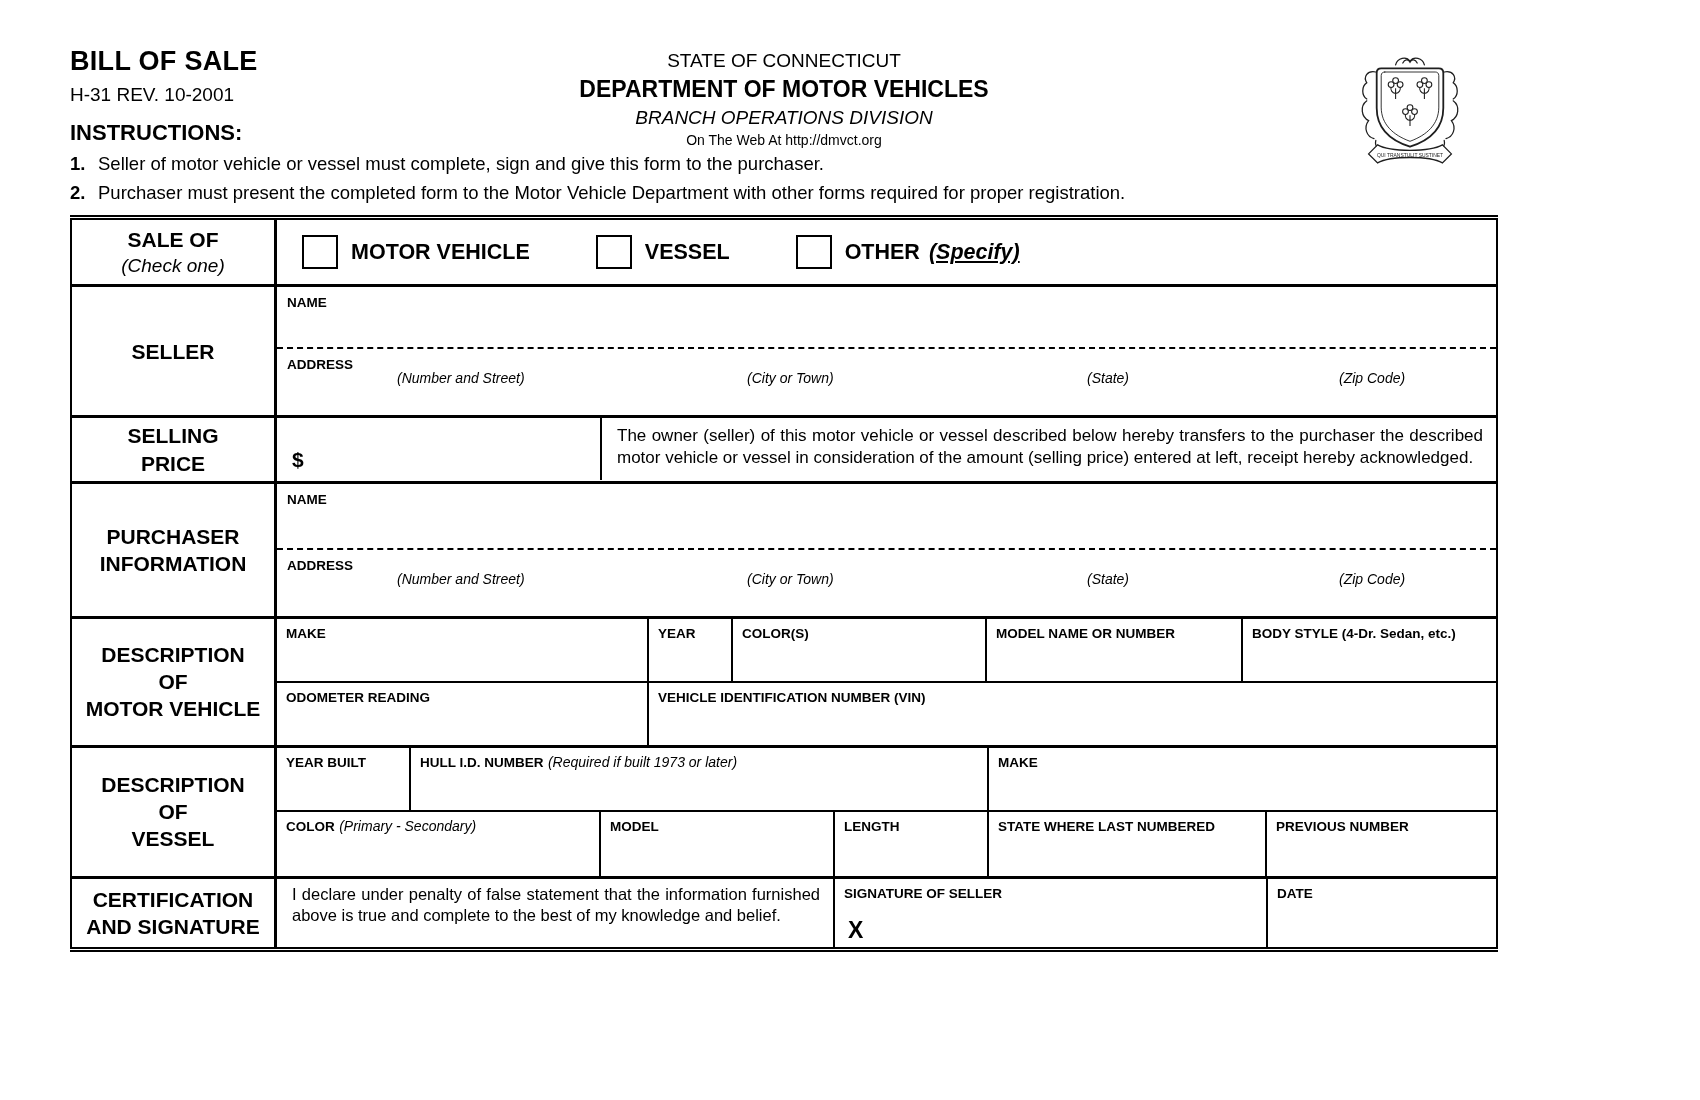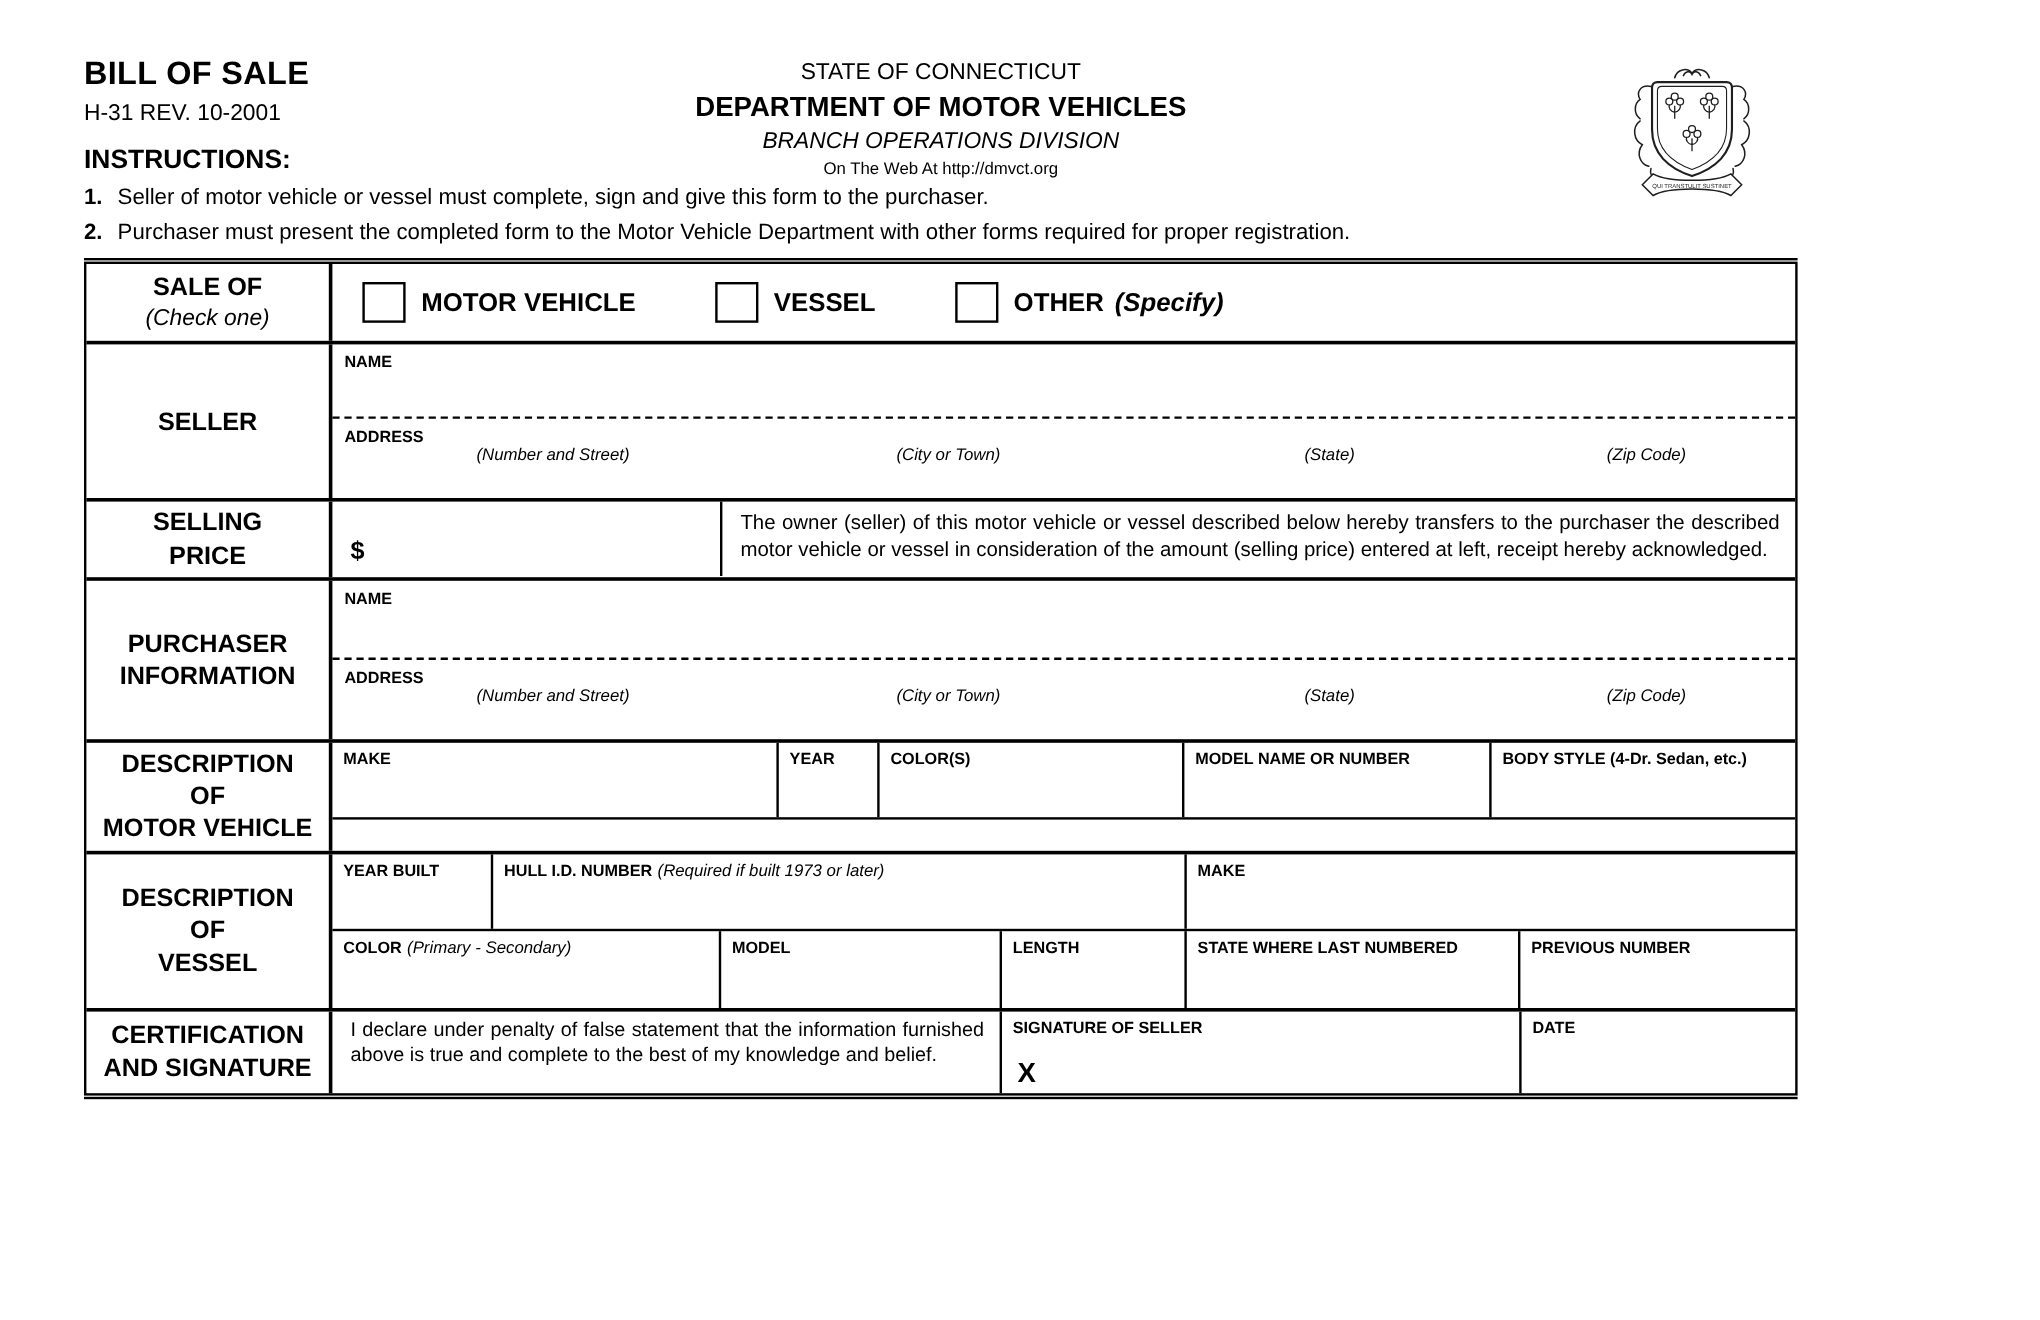"(Specify)" .spec { text-decoration: none -> underline }
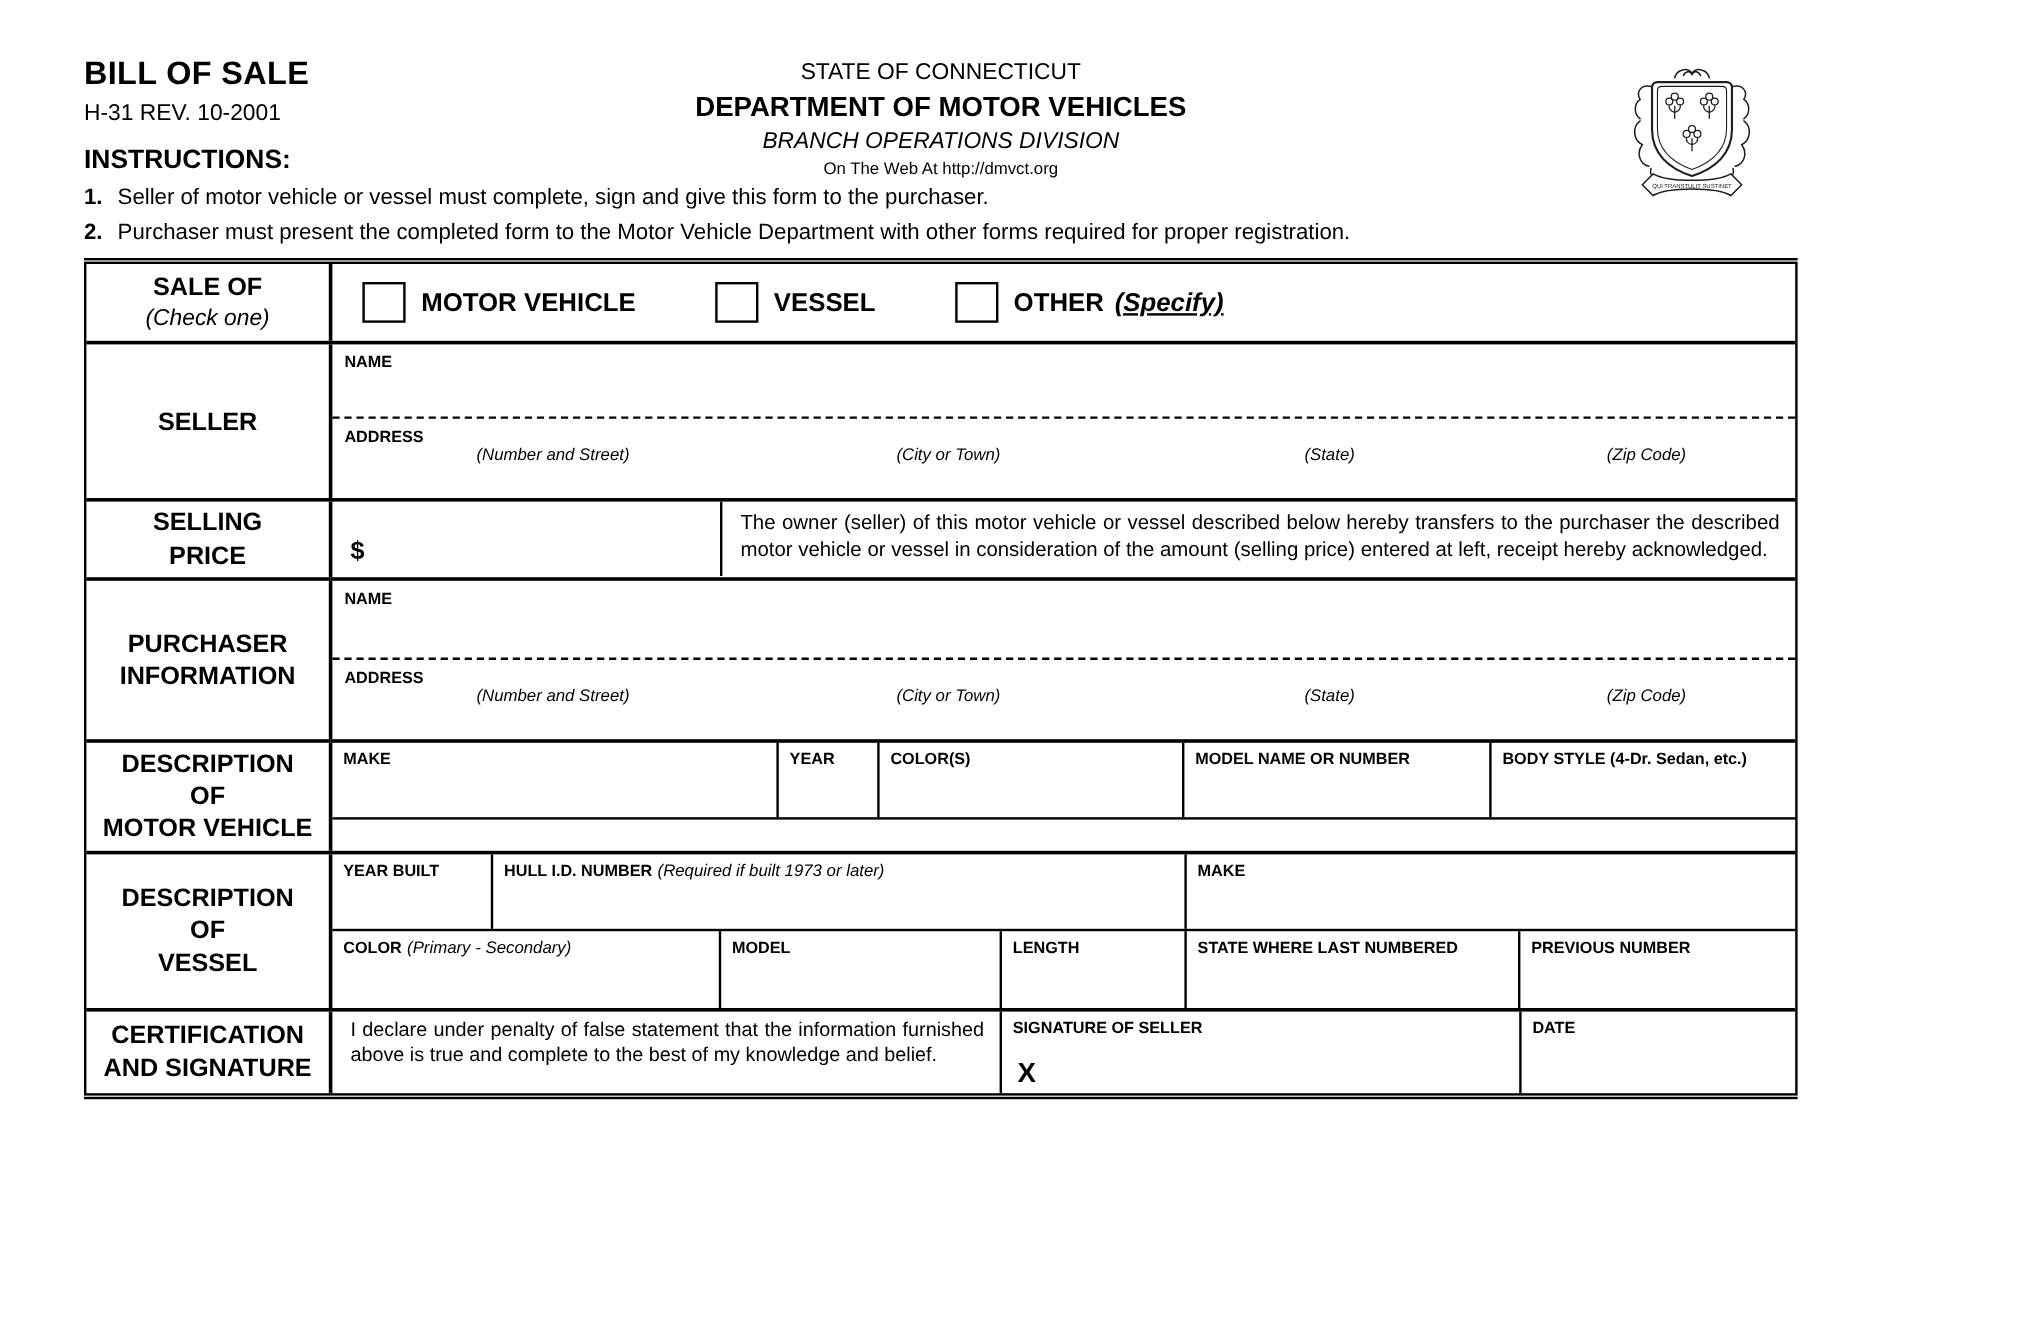"ODOMETER READING" div.cellrow { html: none -> <div> <div> <span>ODOMETER READING</span> </div> <div> <span>VEHICLE IDENTIFICATION NUMBER (VIN)</span> </div> </div> }
